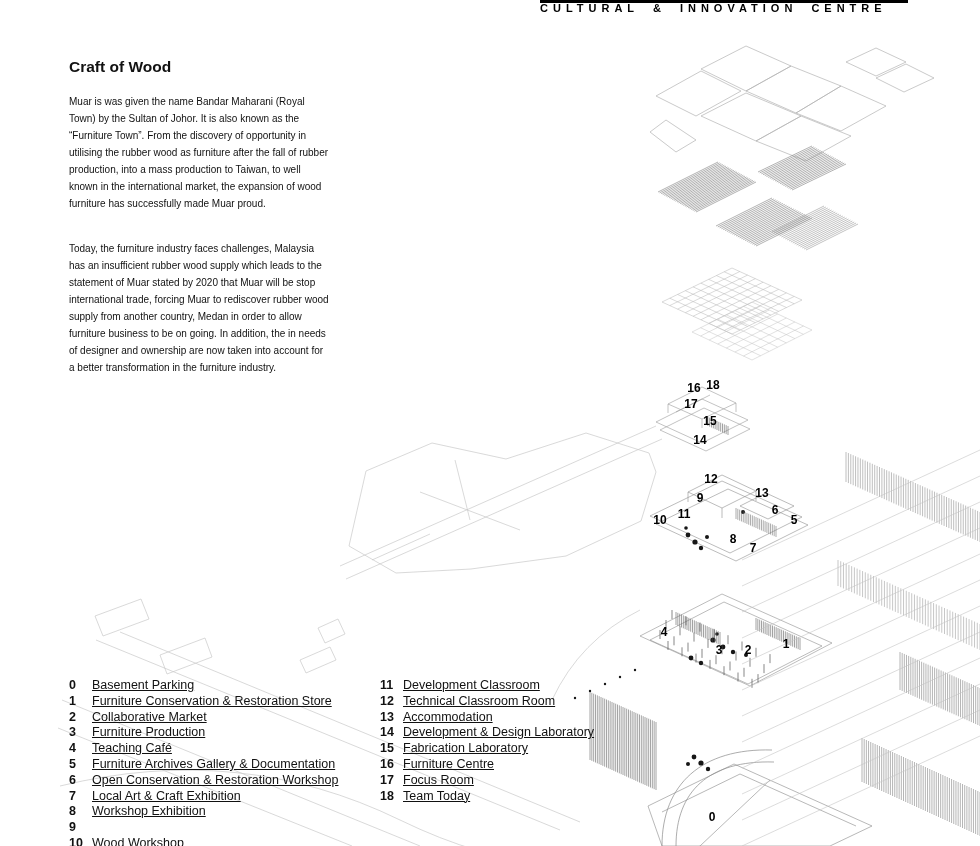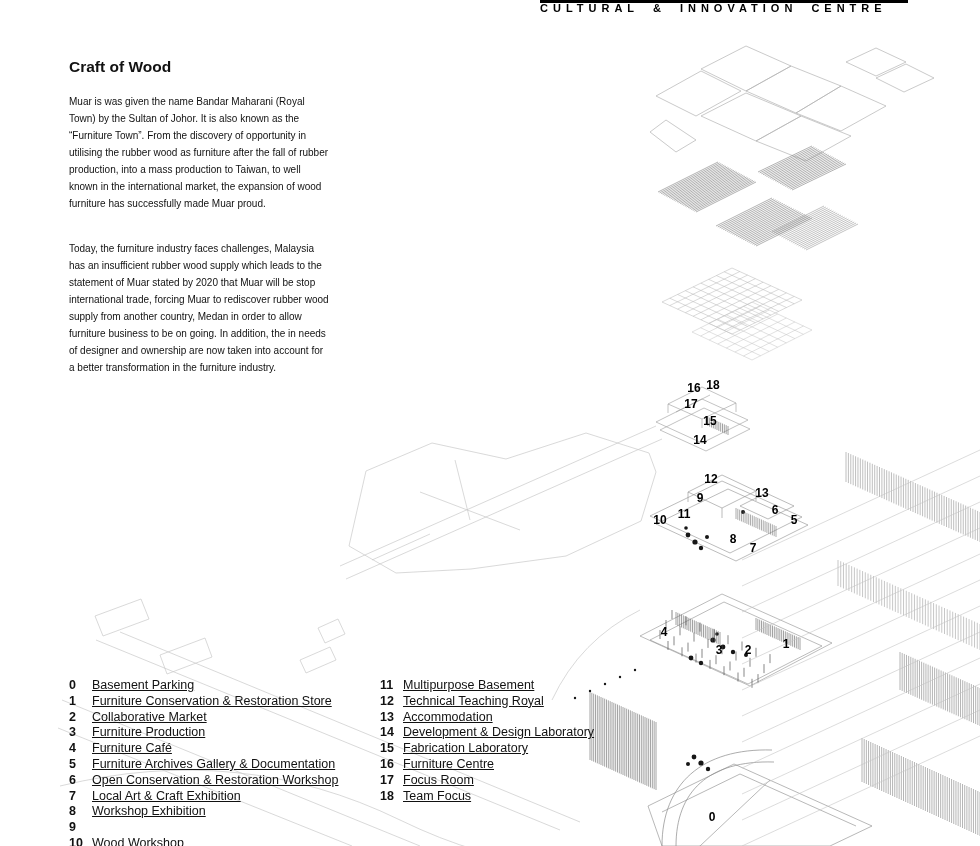"Multipurpose Basement" span.legend-label { text: Multipurpose Basement -> Development Classroom }
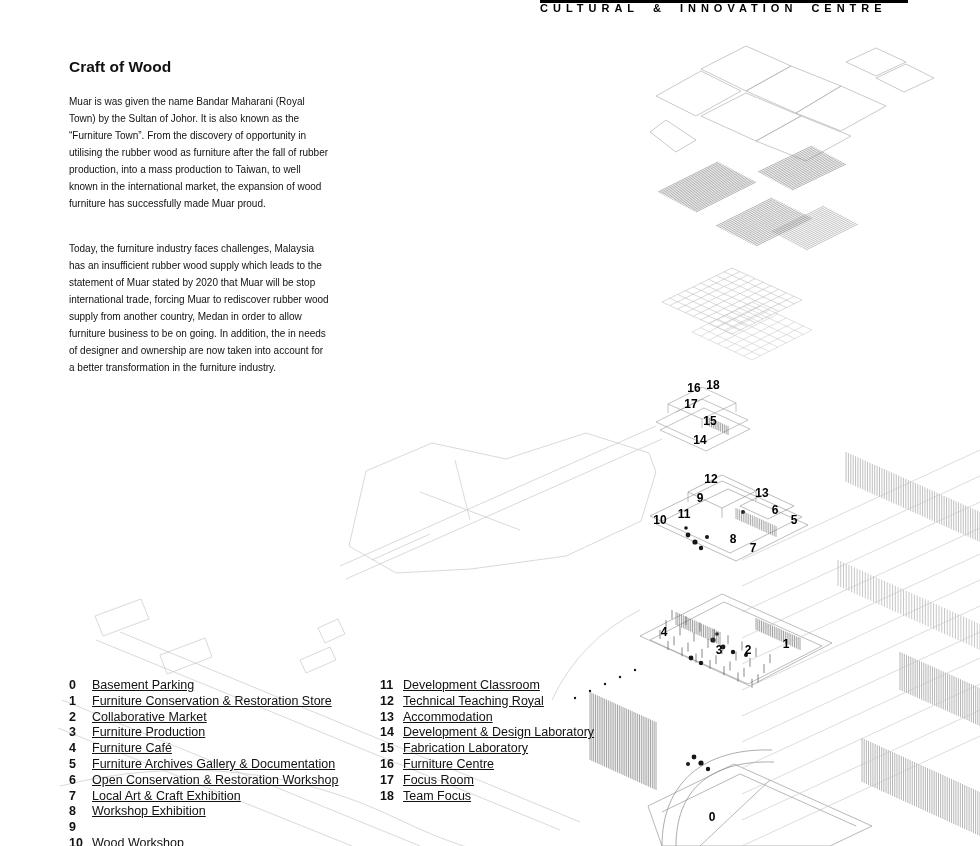"Technical Teaching Royal" span.legend-label { text: Teaching Royal -> Classroom Room }
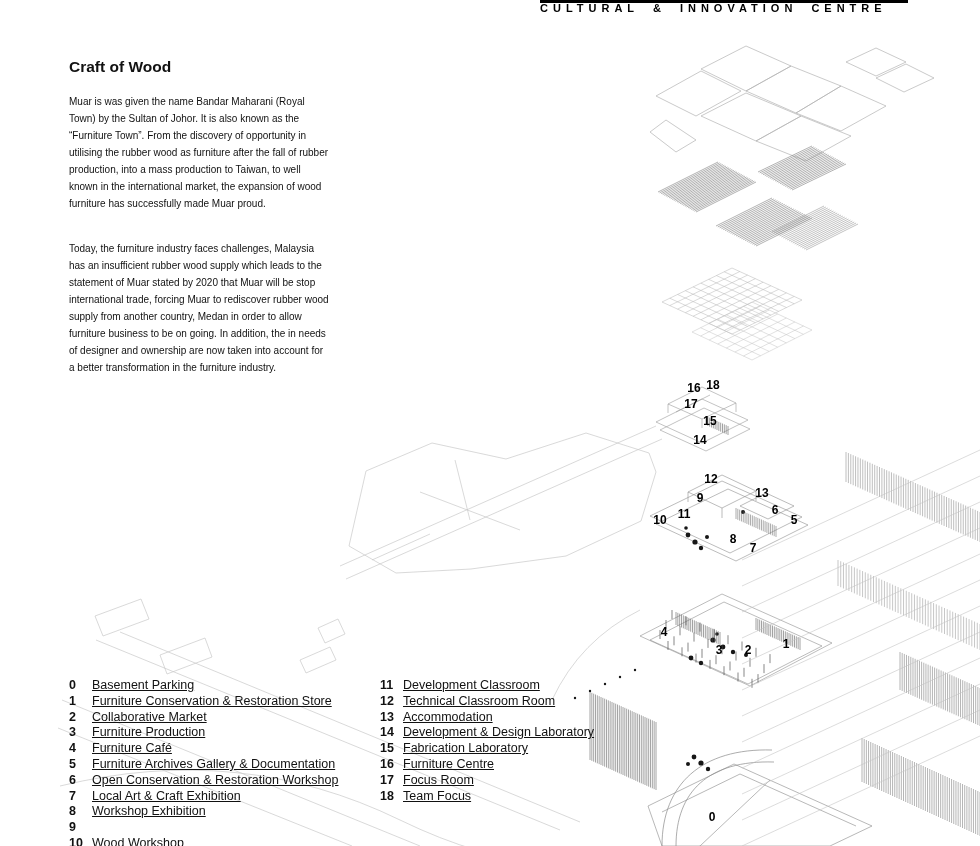"Furniture Café" span.legend-label { text: Furniture -> Teaching }
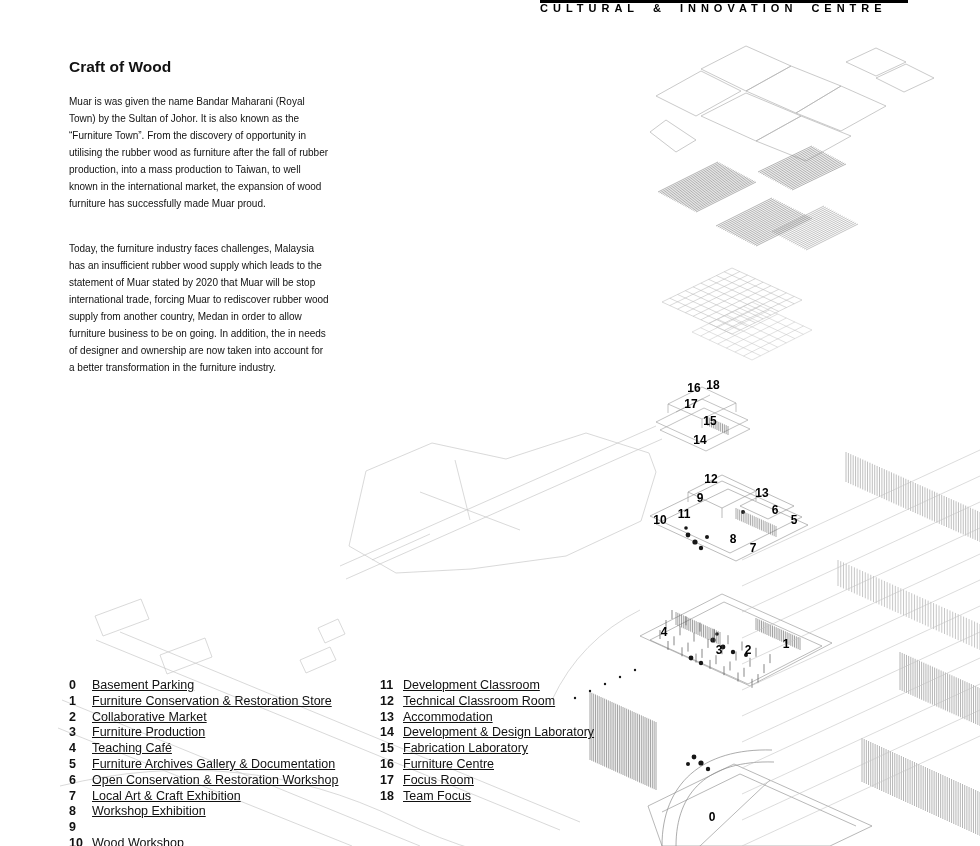"Team Focus" span.legend-label { text: Focus -> Today }
